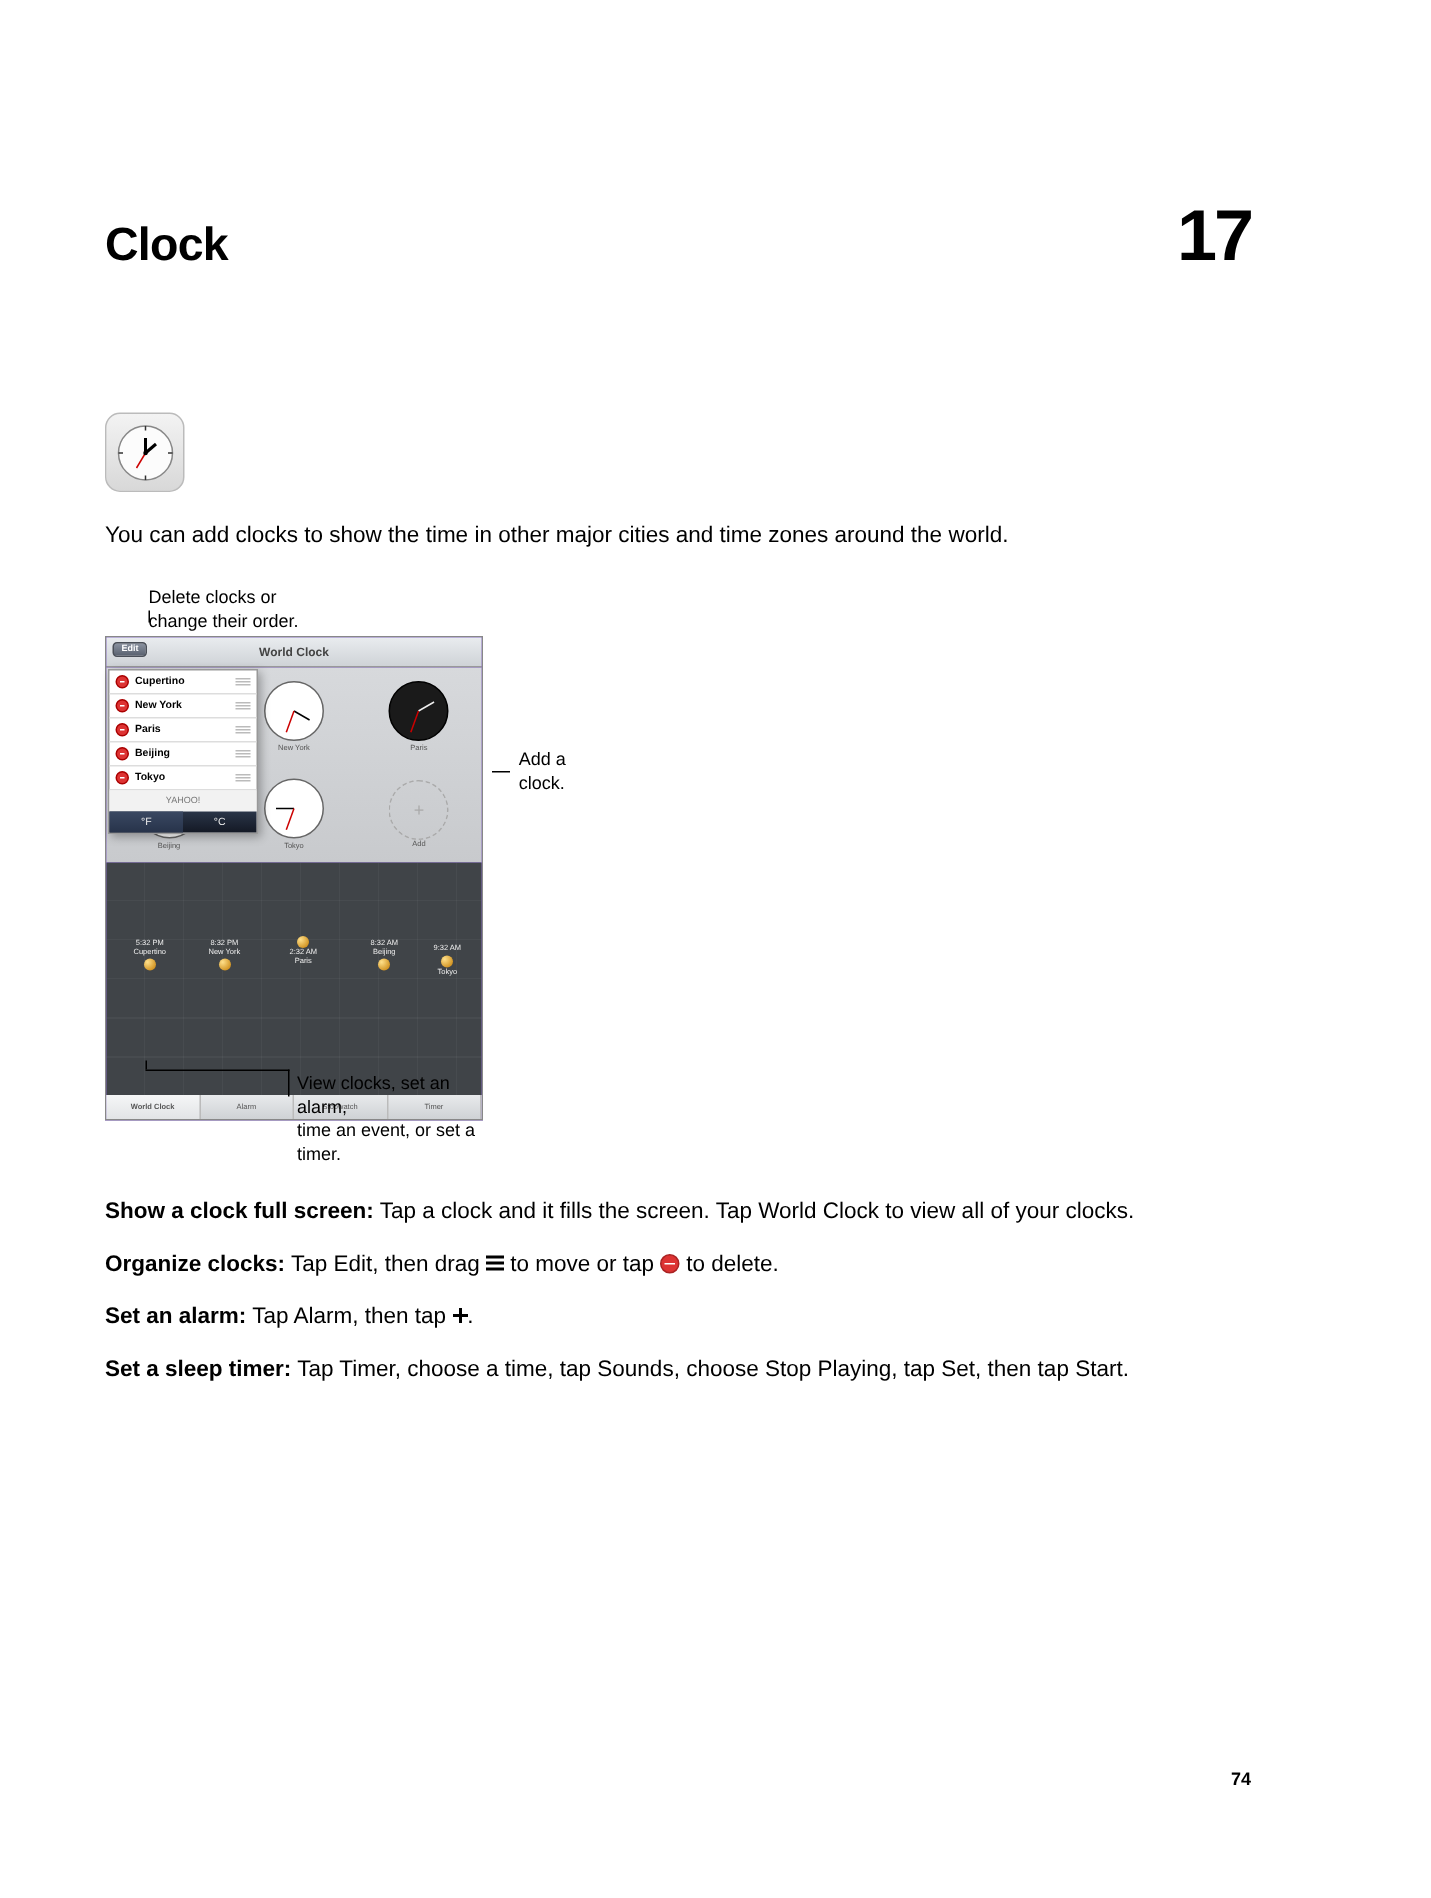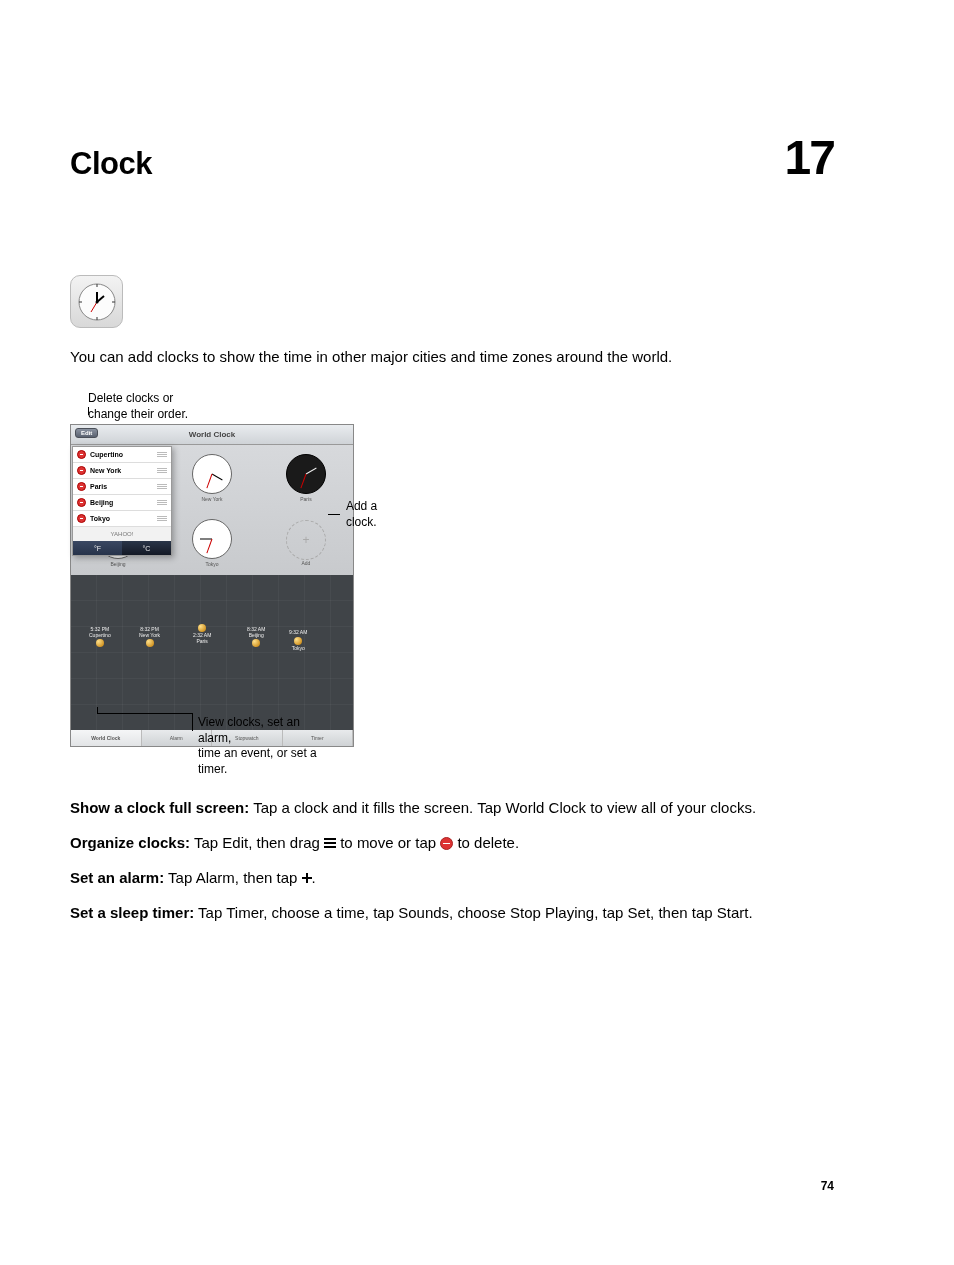"Delete clocks or" .callout-top { margin-left: 18px -> 29px }
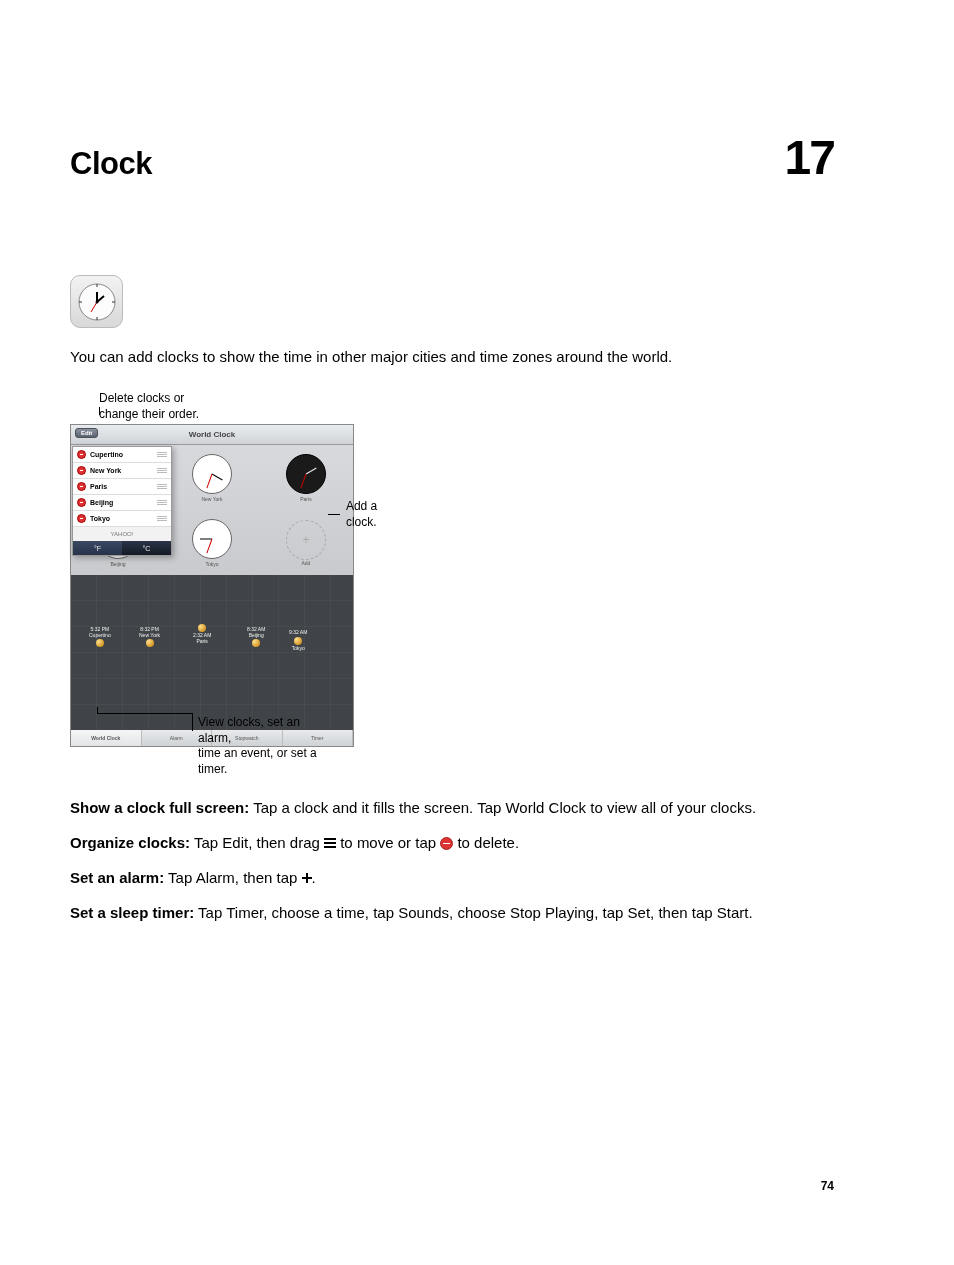"World Clock" .device { width: 284px -> 252px }
